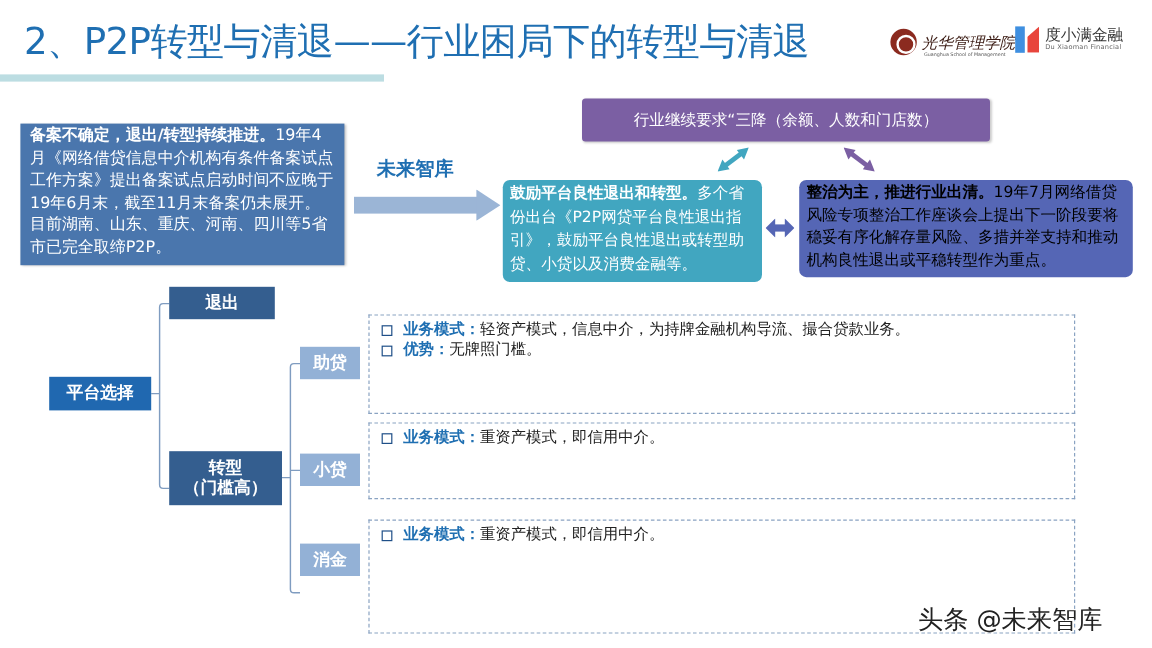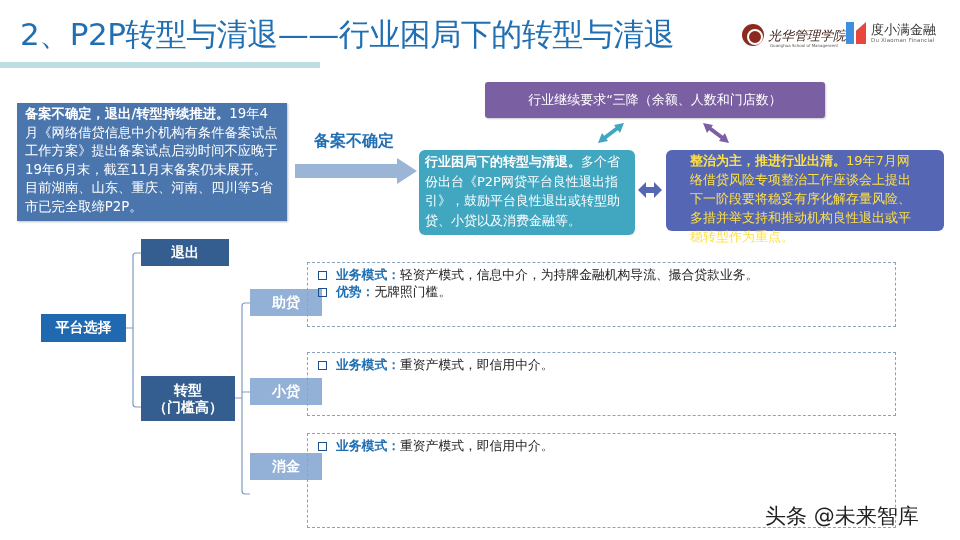"备案不确定" div.reg-label { text: 备案不确定 -> 未来智库 }
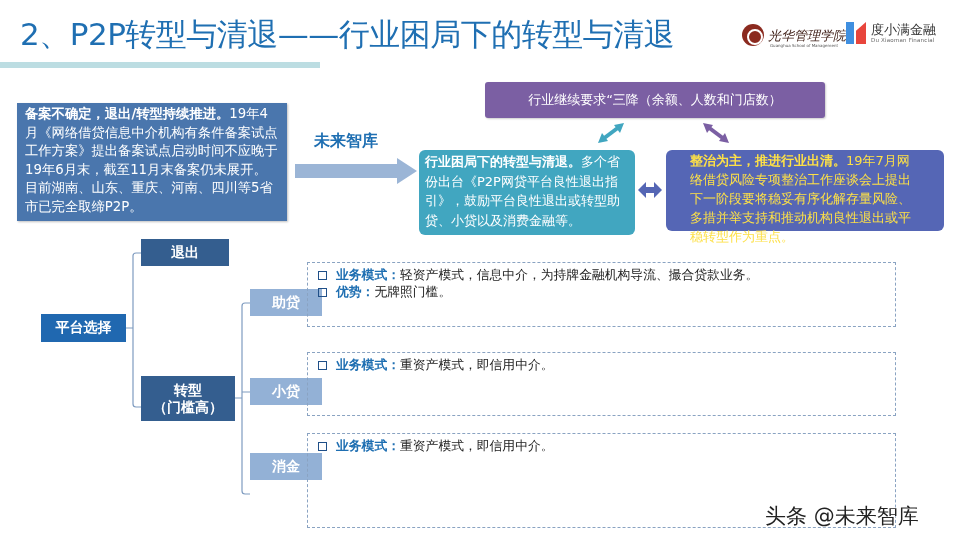"行业困局下的转型与清退。" b { text: 行业困局下的转型与清退 -> 鼓励平台良性退出和转型 }
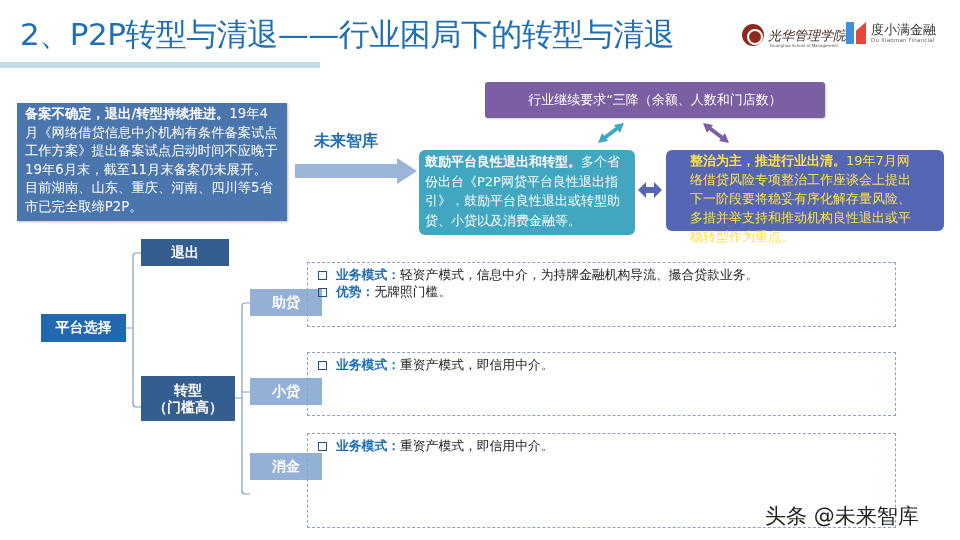"整治为主，推进行业出清。19年7月网络借贷风险专项整治工作座谈会上提出下一阶段要" .indigo-box { color: #fde047 -> #000000; padding: 1px 24px -> 1px 6px }
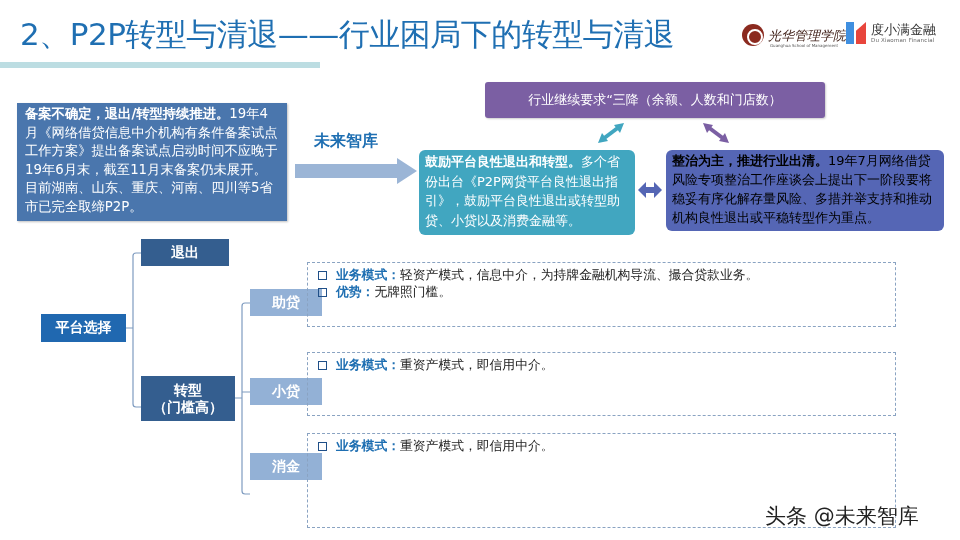"业务模式：轻资产模式，信息中介，为持牌金融机构导流、撮合贷款业务。" .db1 { height: 65px -> 83px }
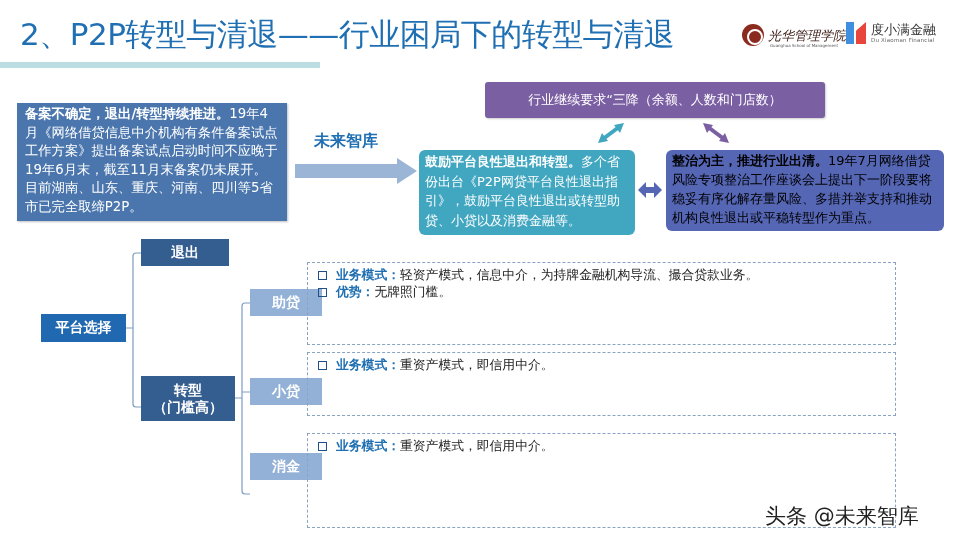"助贷" .n-sub { width: 72px -> 50px }
